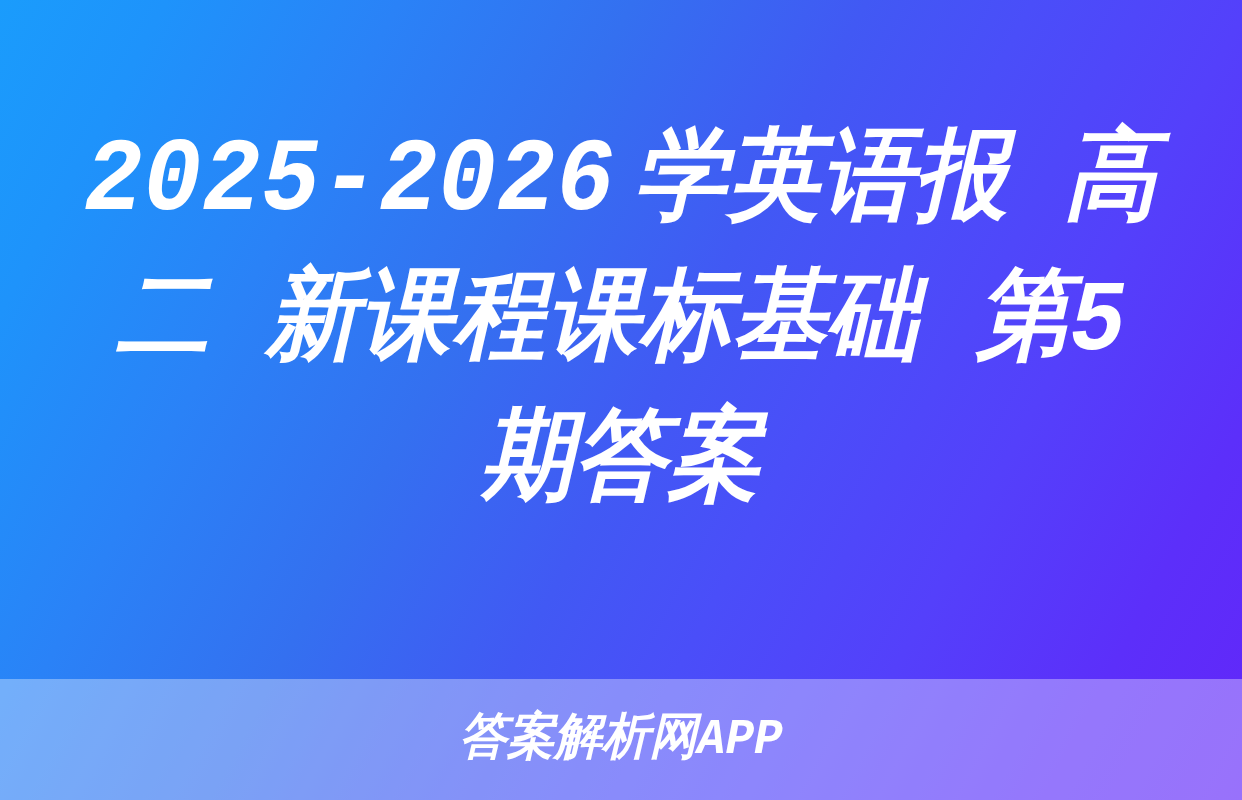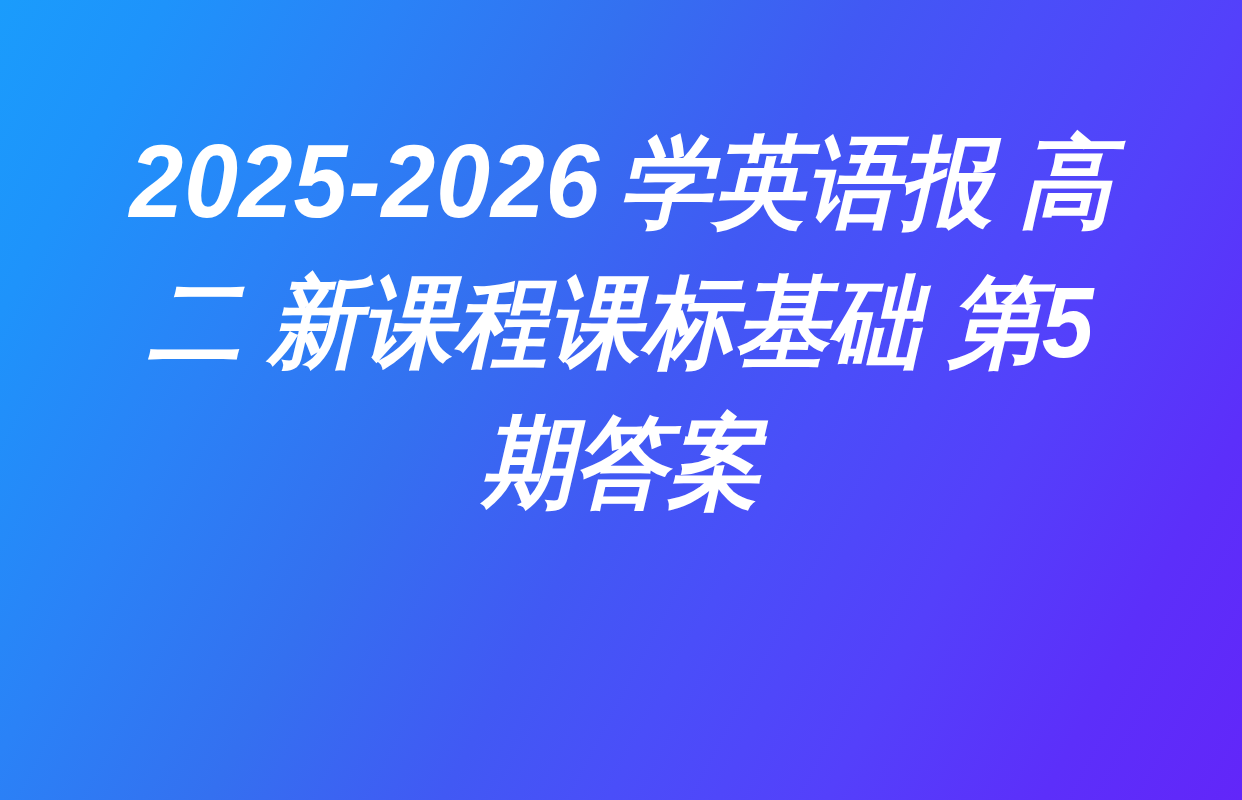"2025-2026 学英语报 高" #poster { font-family: Liberation Sans, sans-serif -> Liberation Mono, monospace }
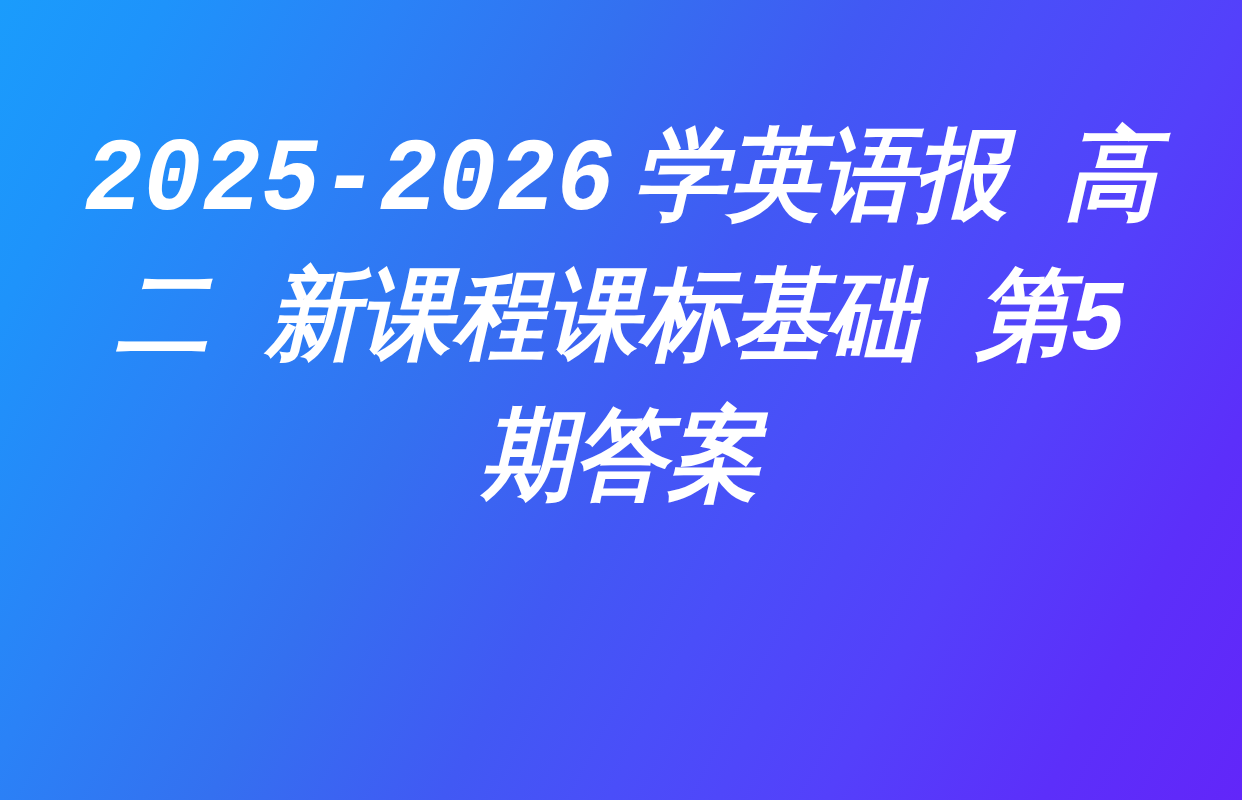"答案解析网APP" div { html: none -> <div> <div>答案解析网APP</div> </div> }
